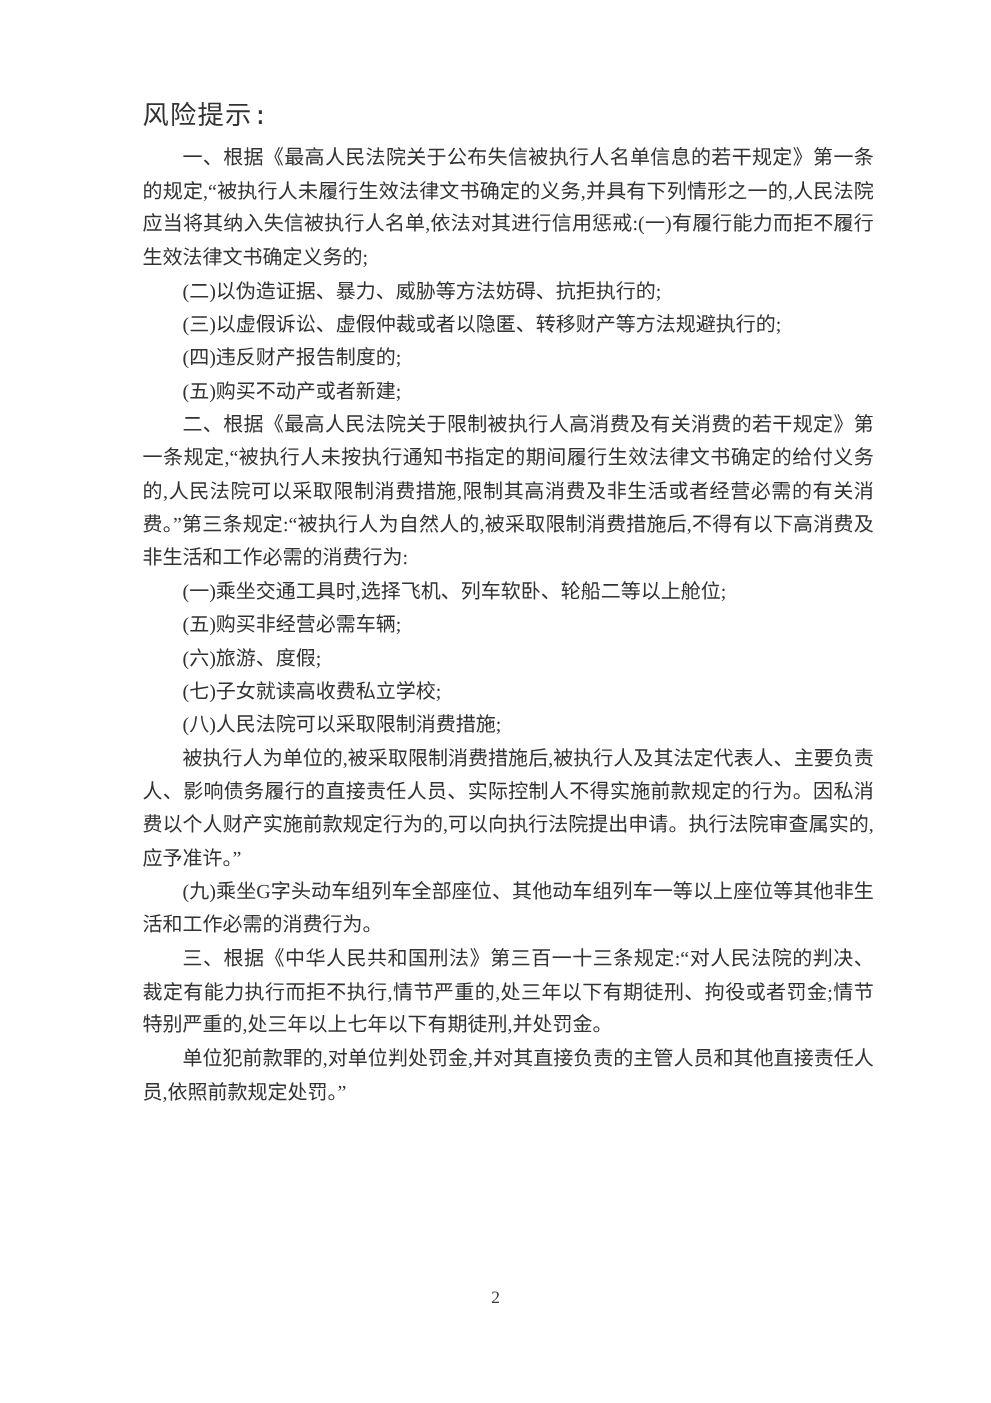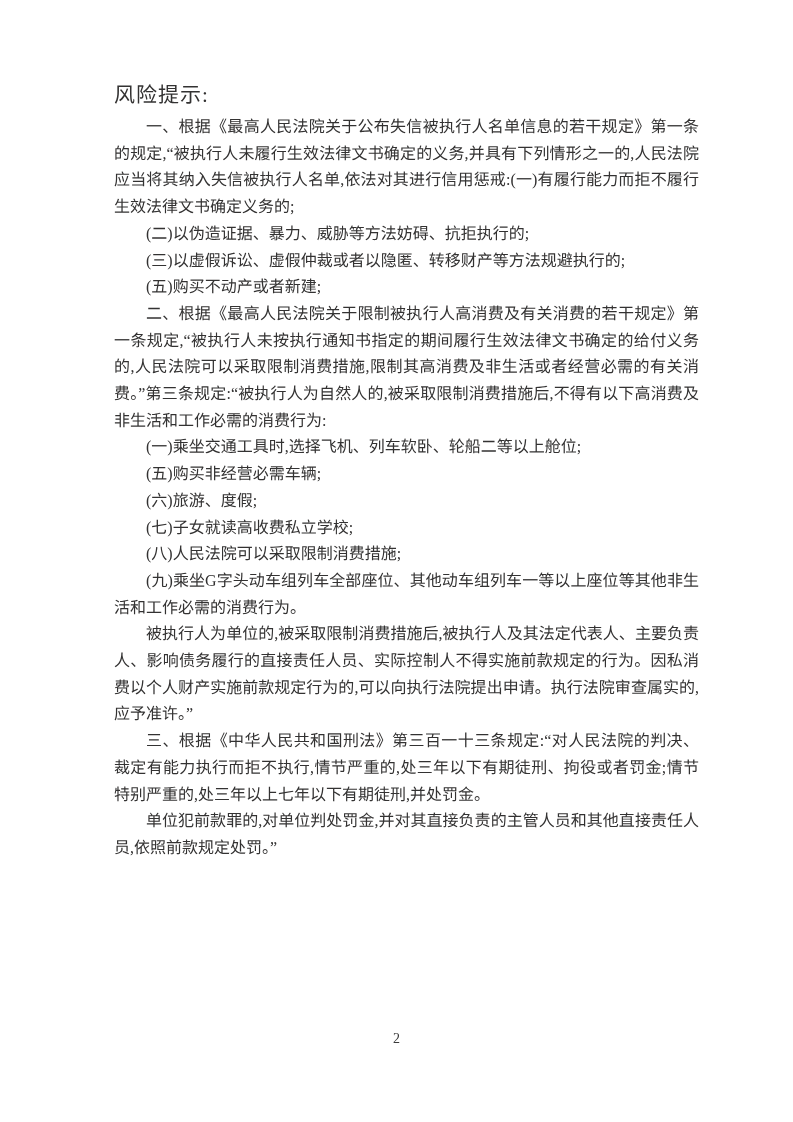"风险提示:" .doc-title { font-family: none -> Liberation Mono, monospace }
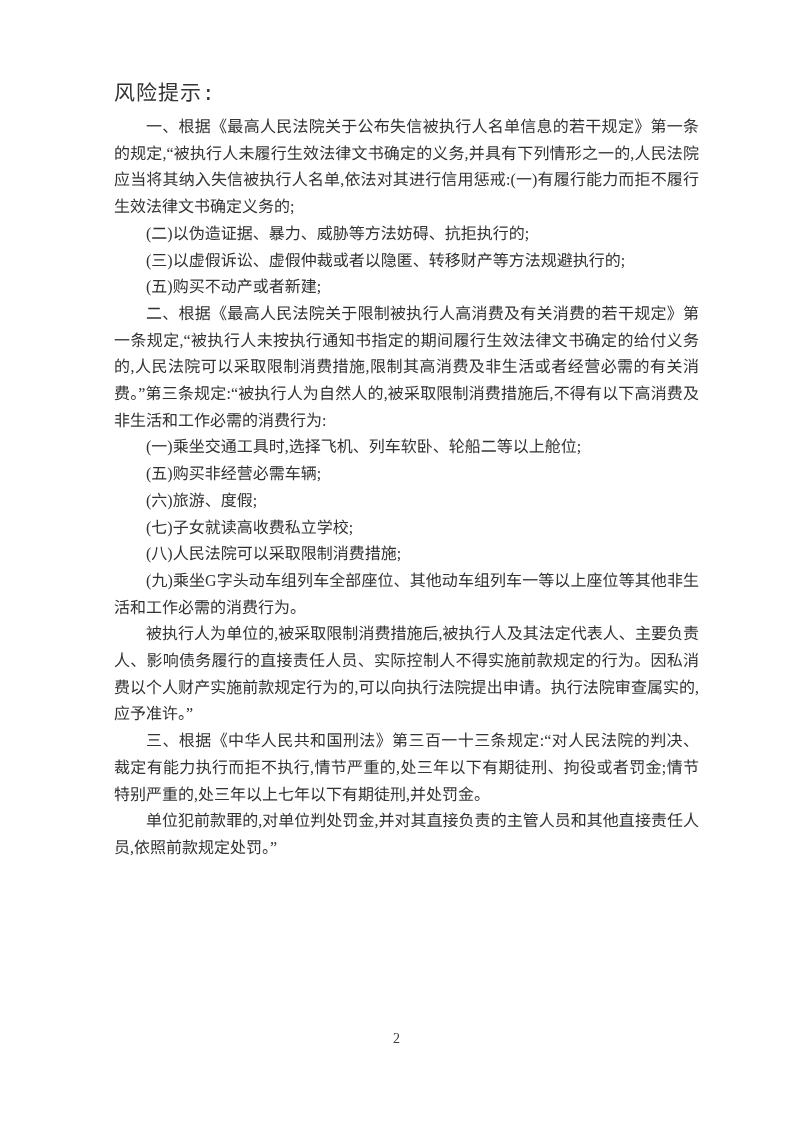"(四)违反财产报告制度的;" p { html: none -> <p>(四)违反财产报告制度的;</p> }
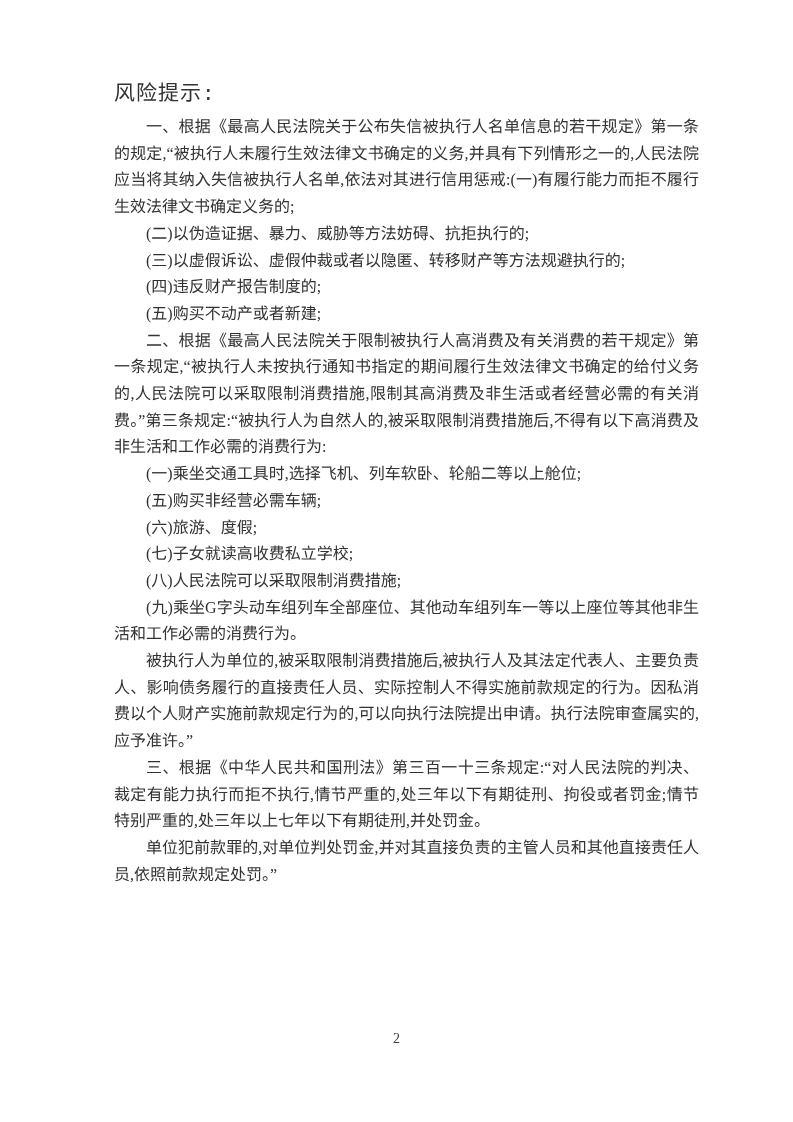"(九)乘坐G字头动车组列车全部座位、其他动车组列车一等以上座位等其他非生活和工作" p { order: before "被执行人为单位的,被采取限制消费措施后,被执行人及其法定代表人、主要负责人、影响" -> after "被执行人为单位的,被采取限制消费措施后,被执行人及其法定代表人、主要负责人、影响" }
